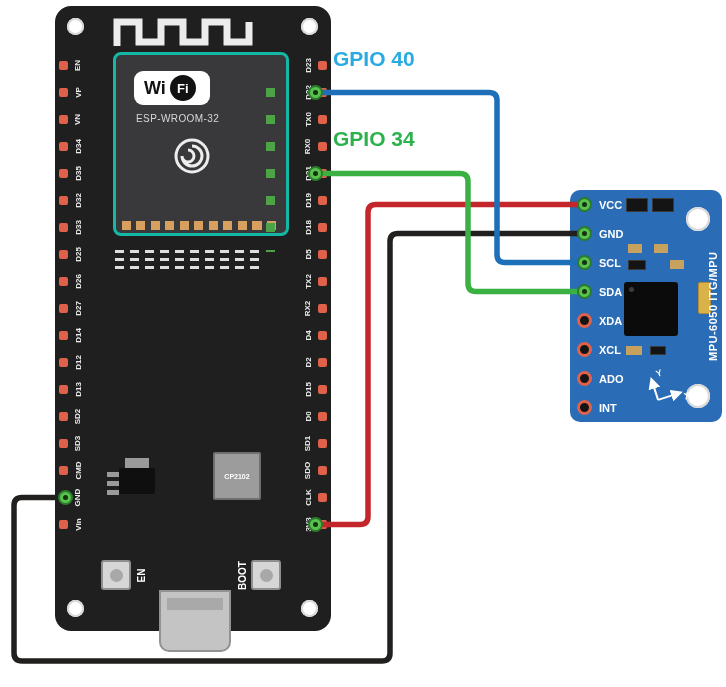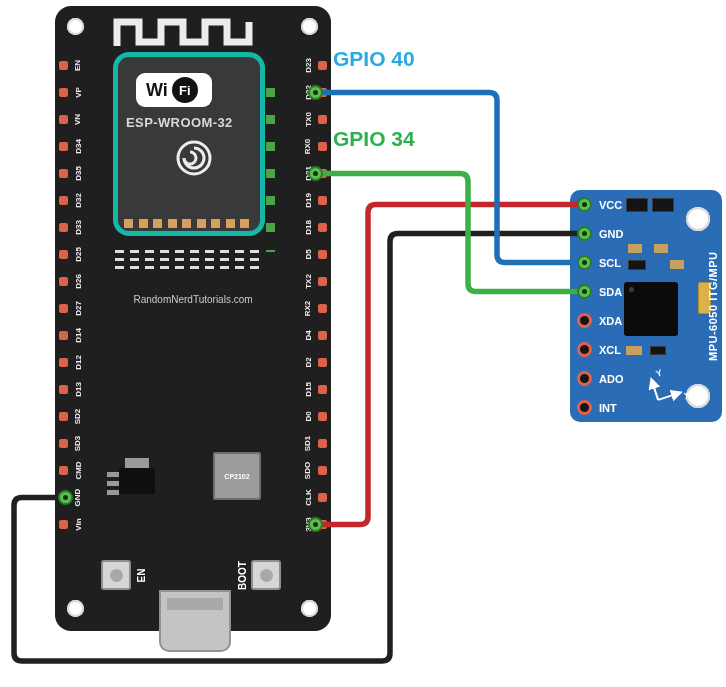"Wi" .wroom { border: 5px solid #14b8a6 -> 3px solid #14b8a6; border-radius: 16px -> 8px; width: 152px -> 176px }
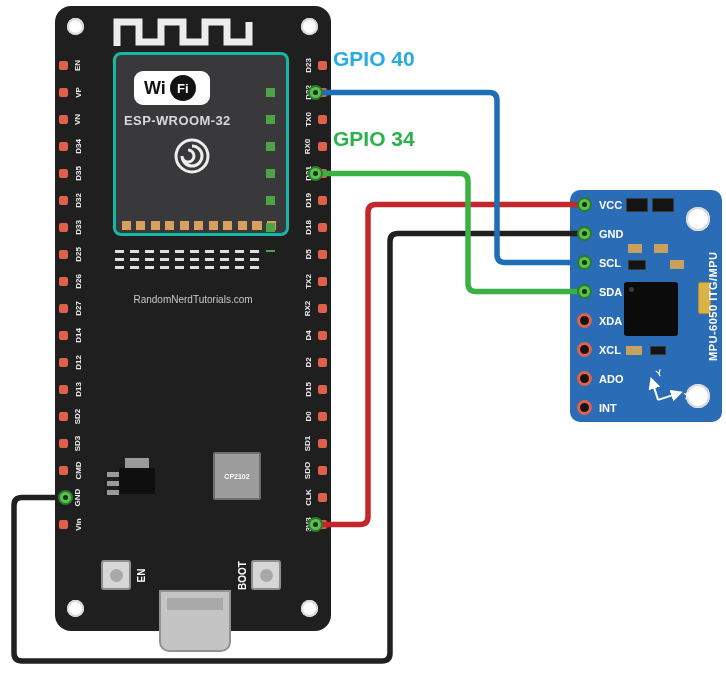"ESP-WROOM-32" .wroom-label { font-size: 13px -> 10px; font-weight: bold -> none; left: 8px -> 20px }
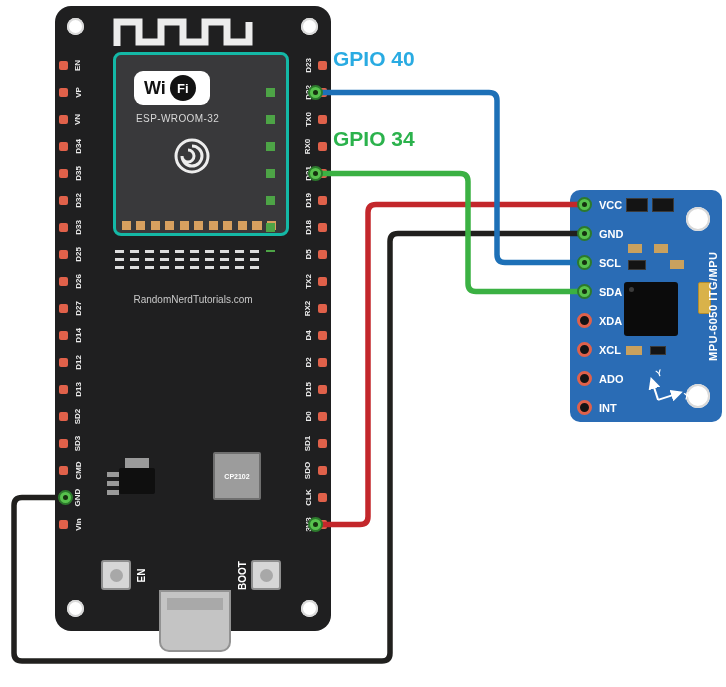"RandomNerdTutorials.com" div.credit { html: <div>RandomNerdTutorials.com</div> -> none }
